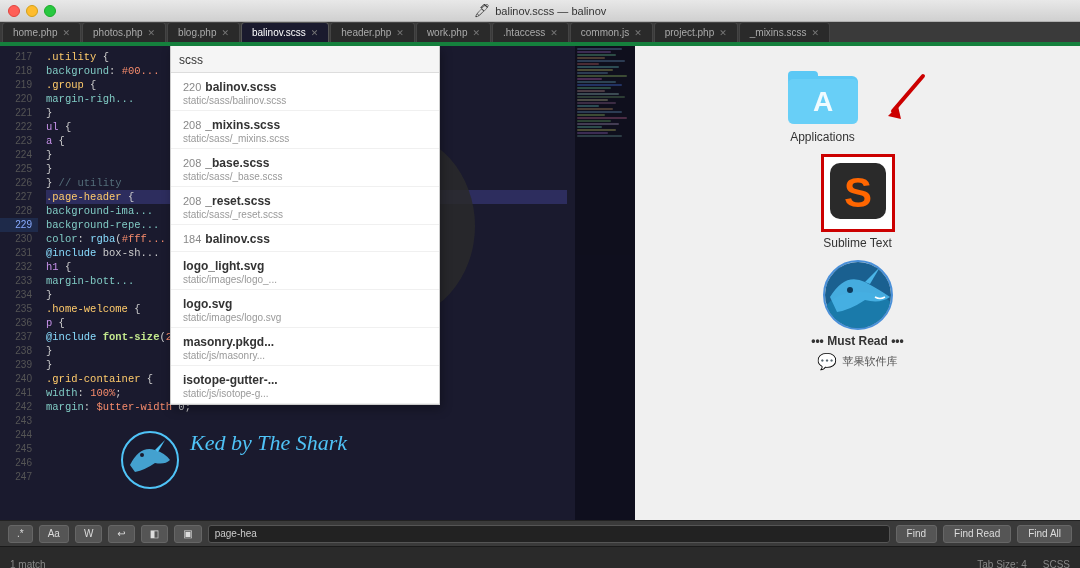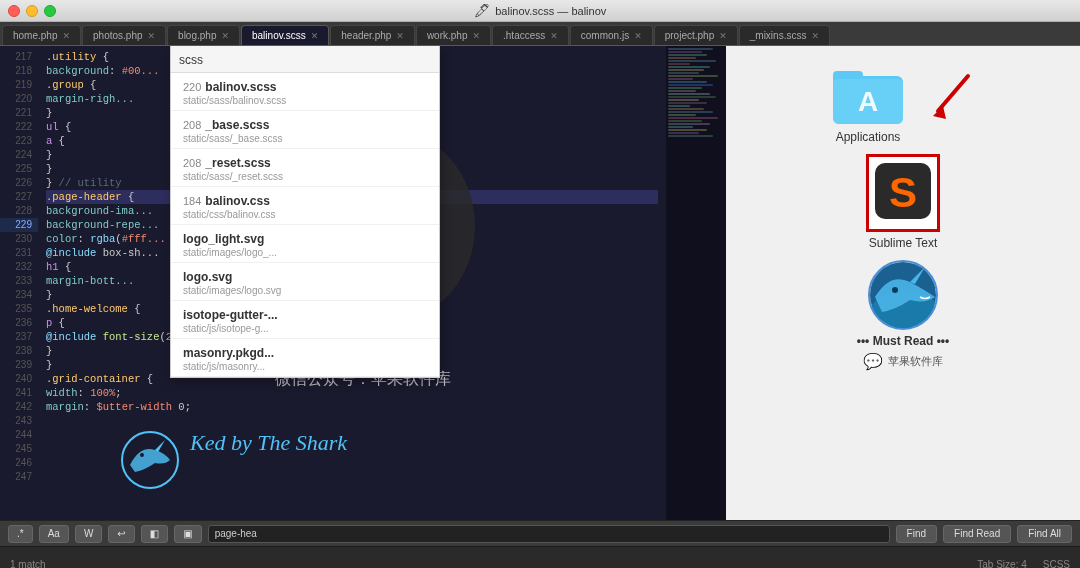"home.php" .tab-bar { border-bottom: 1px solid #15803d -> 4px solid #15803d }
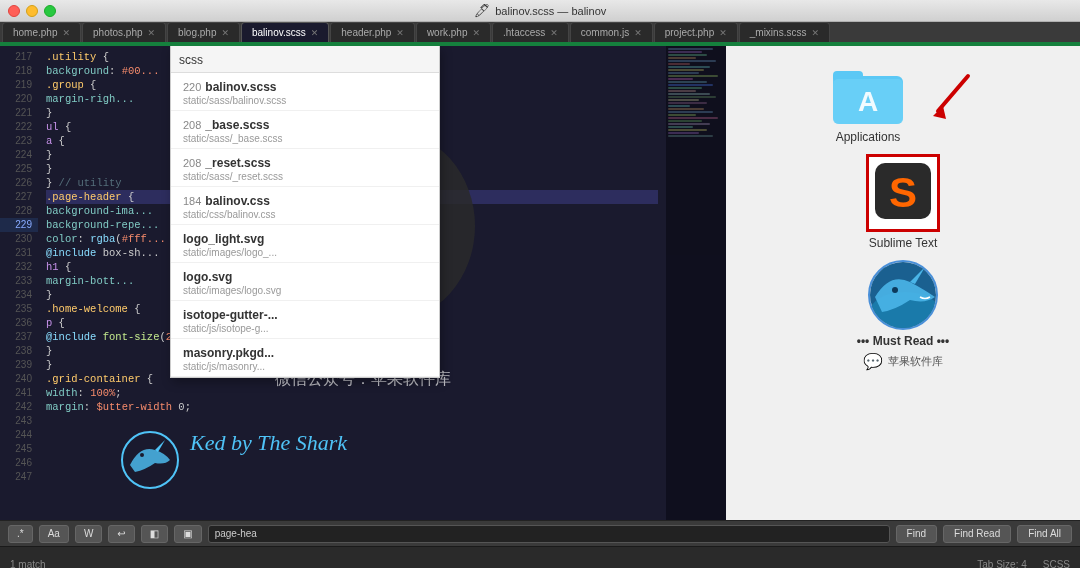"217" .editor { width: 726px -> 635px }
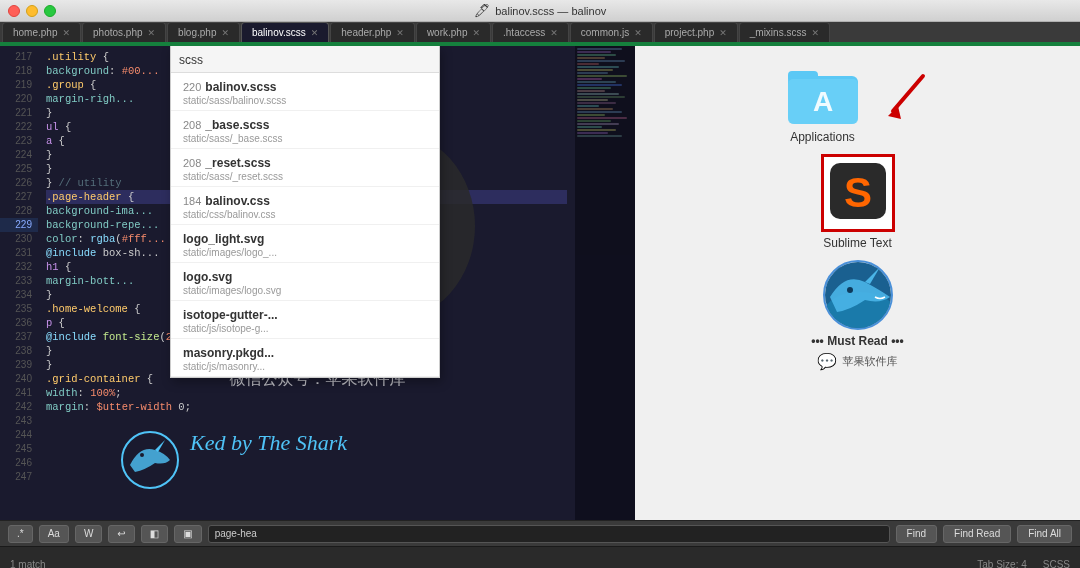"208 _mixins.scss" div.ac-item { html: none -> <div> <span>208</span><span>_mixins.scss</span> <span>static/sass/_mixins.scss</span> </div> }
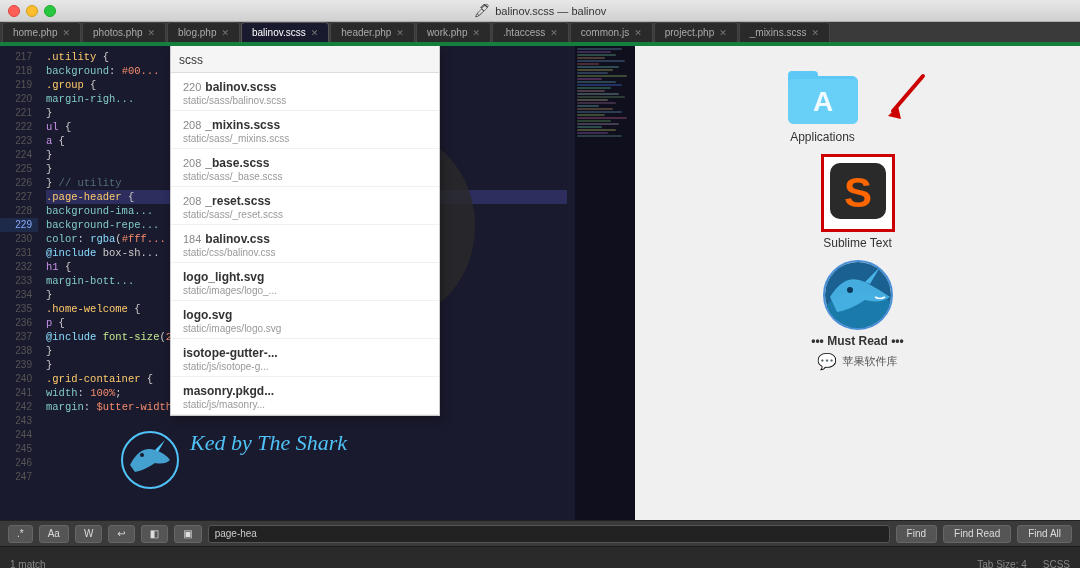"static/css/balinov.css" span.ac-path { html: <span>static/css/balinov.css</span> -> none }
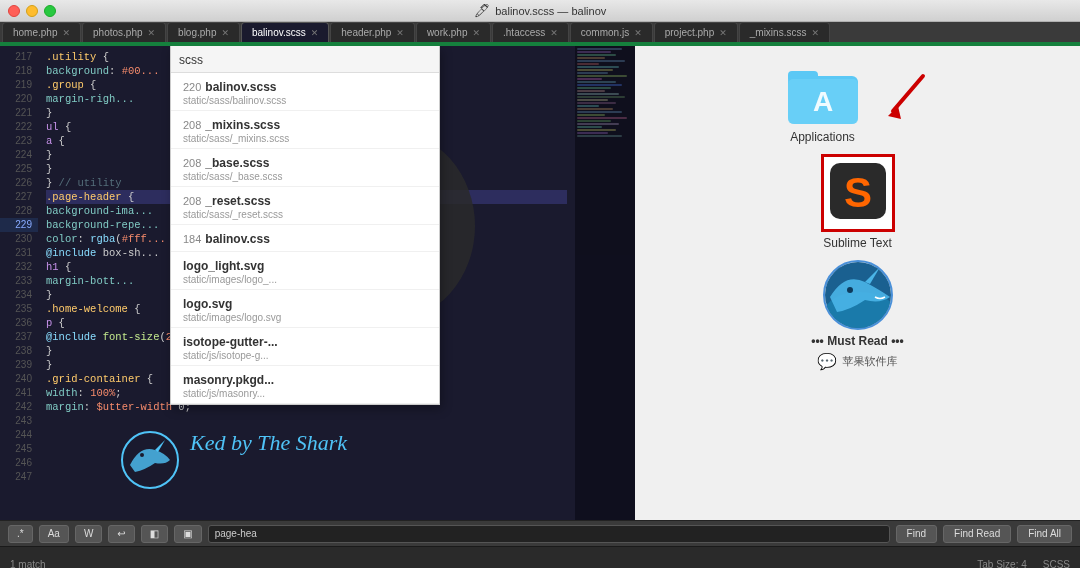"font-size" .str { font-weight: none -> bold }
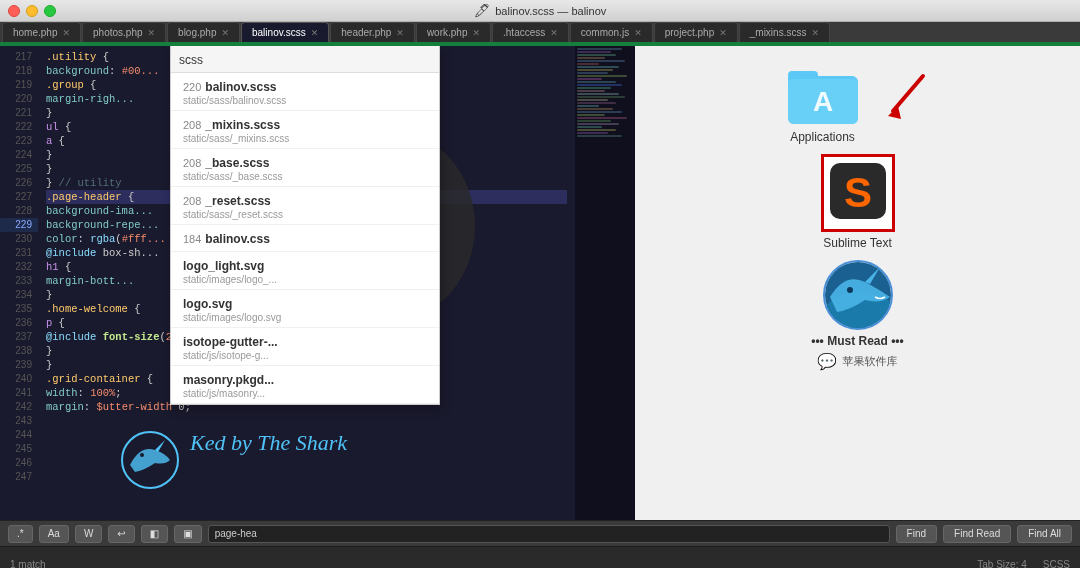"isotope-gutter-..." div.ac-item { order: before "masonry.pkgd..." -> after "masonry.pkgd..." }
